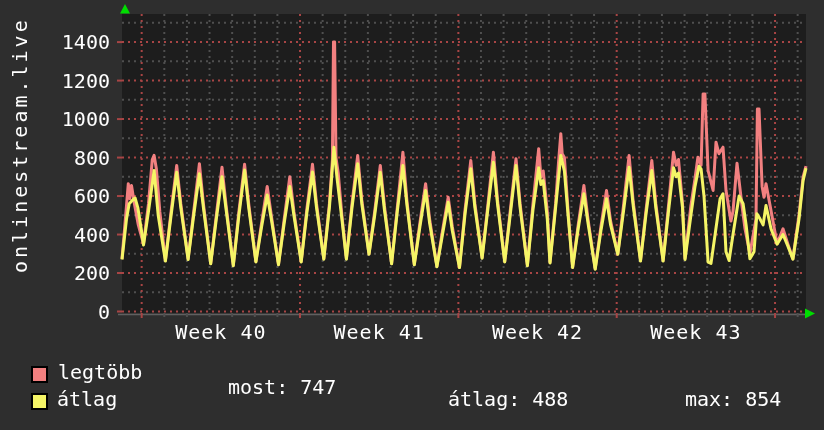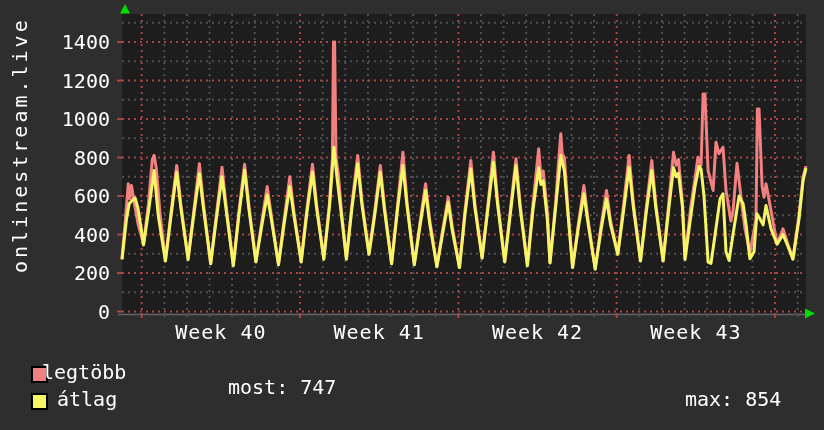"legtöbb" span.overlay-text { left: 42px -> 58px }
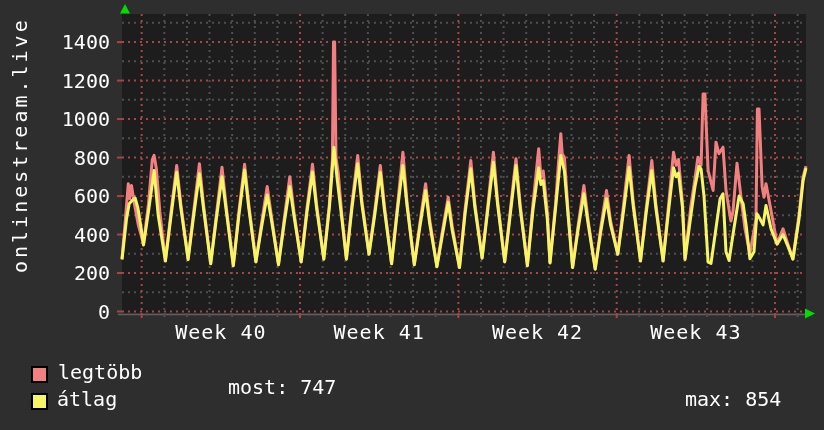"átlag: 488" span.overlay-text { html: none -> <span>átlag: 488</span> }
